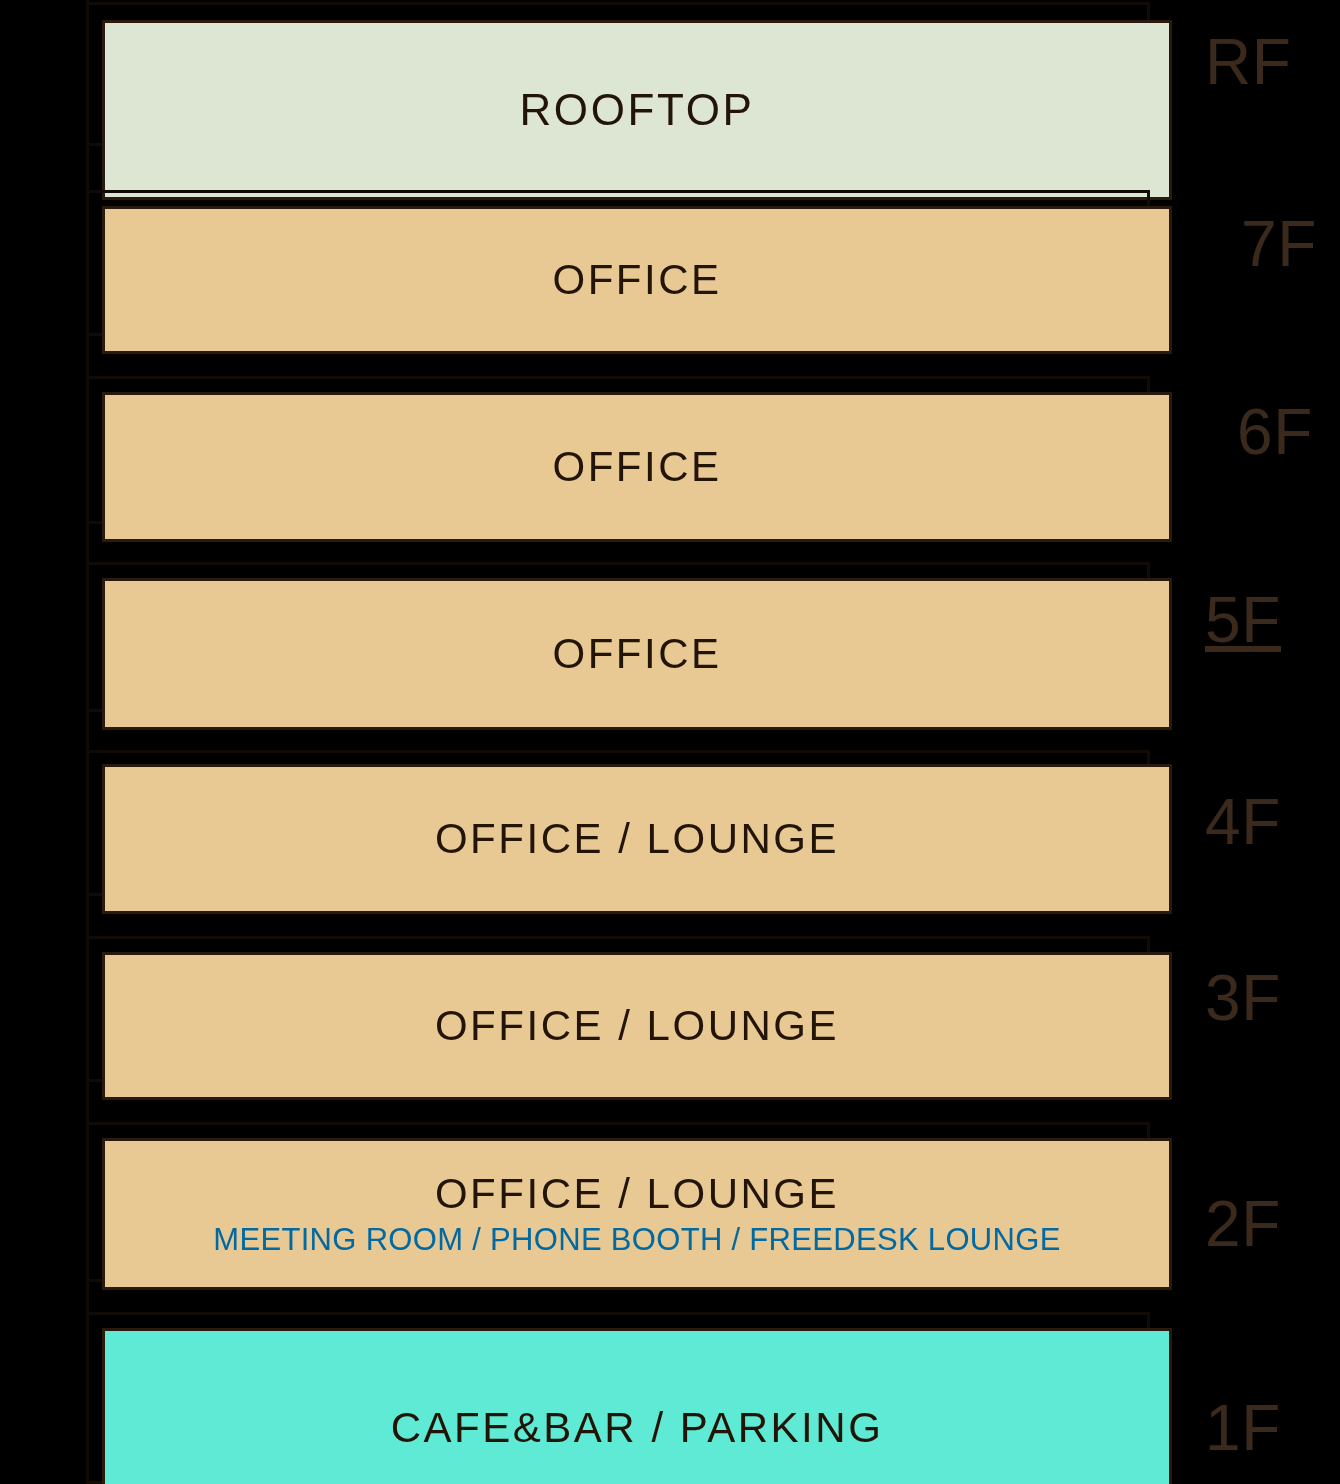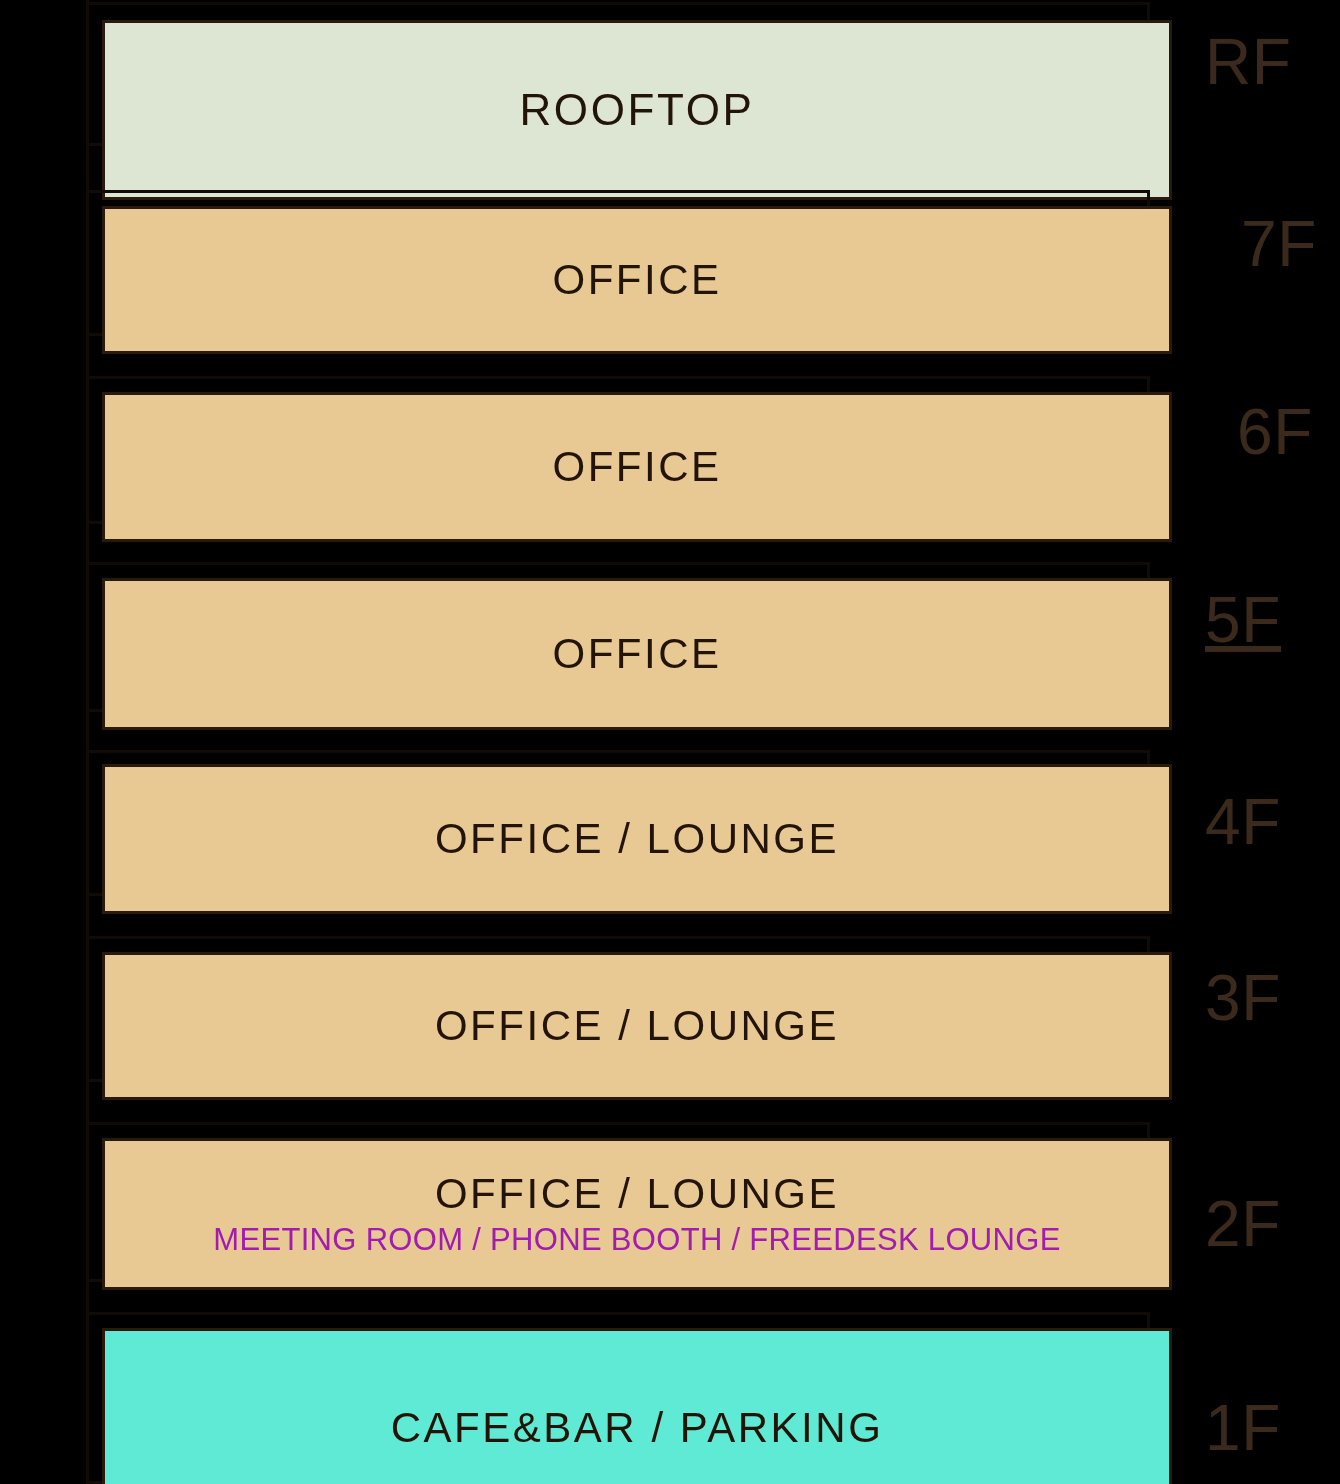"MEETING ROOM / PHONE BOOTH" .slab .subtitle { color: #a21caf -> #0369a1 }
